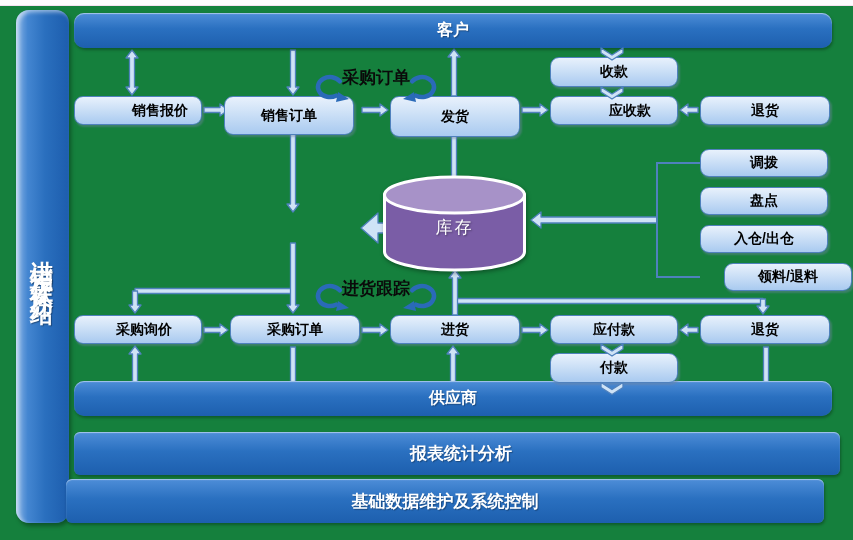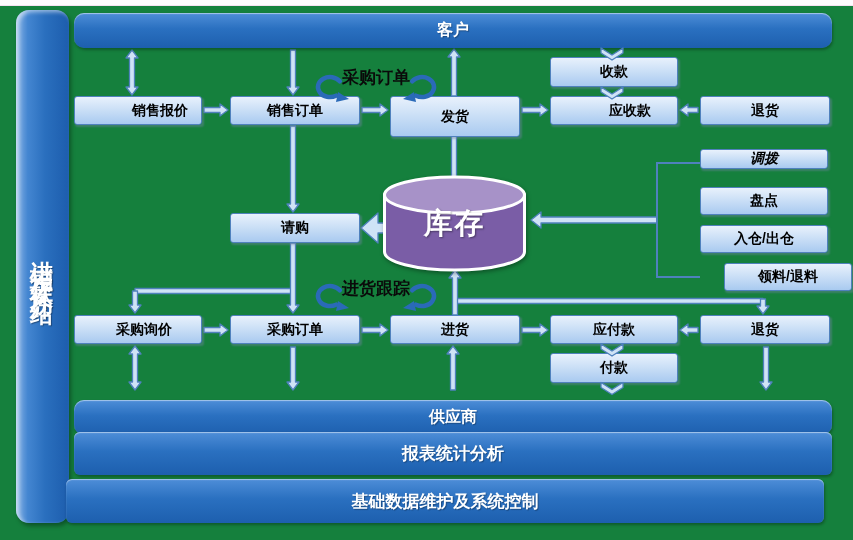"收款" .node { border-radius: 3px -> 9px }
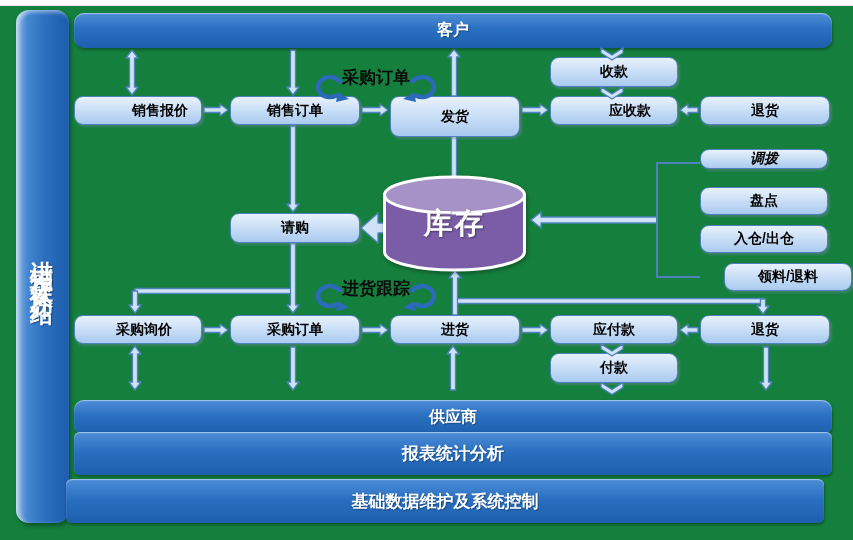"销售订单" div.node { height: 29px -> 39px; left: 230px -> 224px }
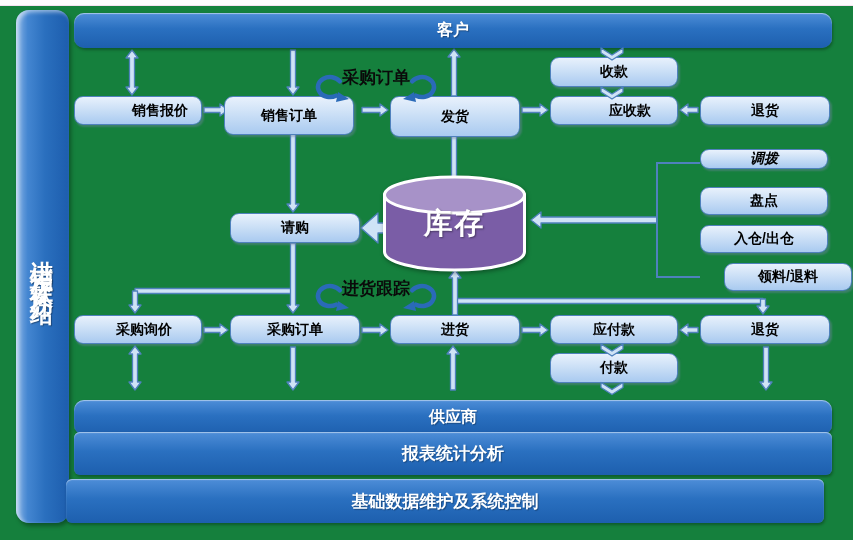"调拨" div.node { font-style: italic -> none; height: 20px -> 28px }
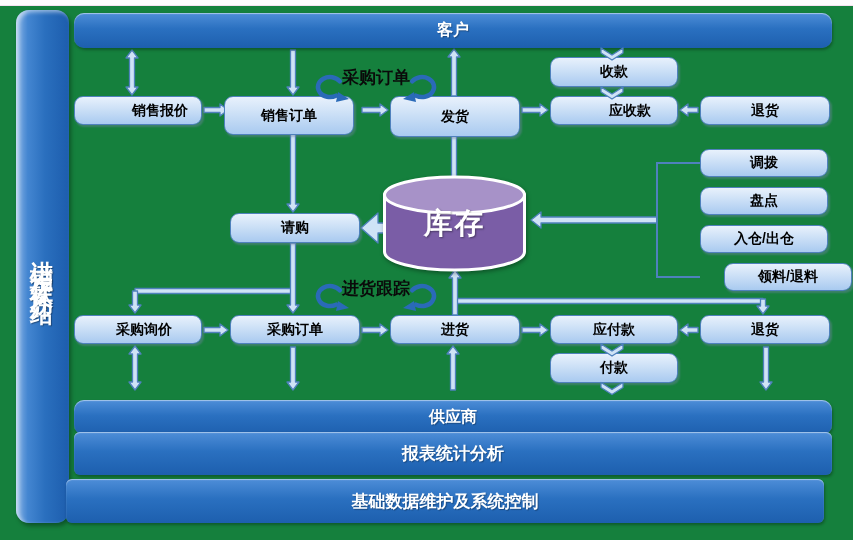"请购" div.node { html: <div>请购</div> -> none }
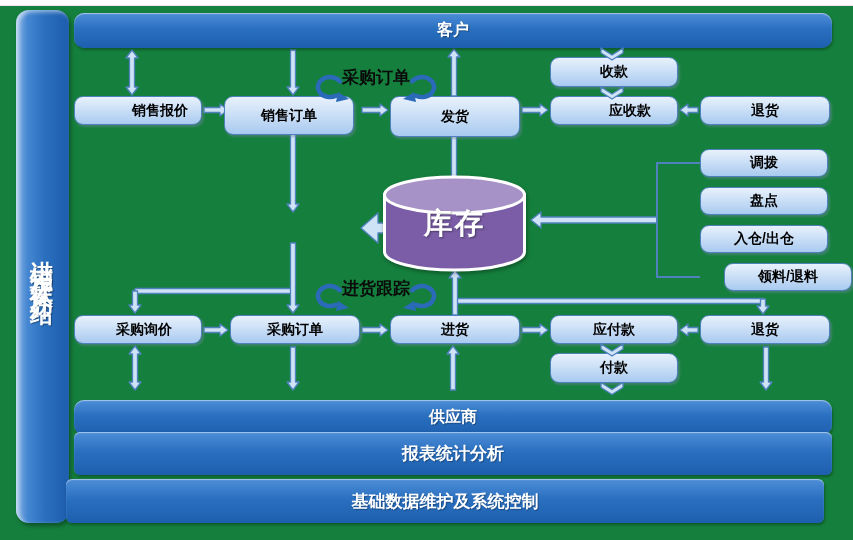"库存" .cyl-label { font-size: 29px -> 17px; font-weight: bold -> normal; top: 204px -> 216px }
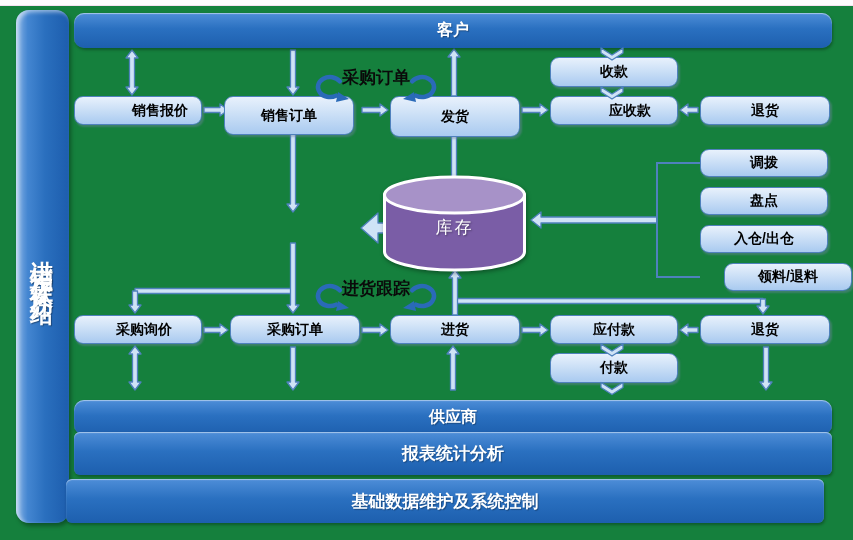"供应商" div.bar { top: 400px -> 381px }
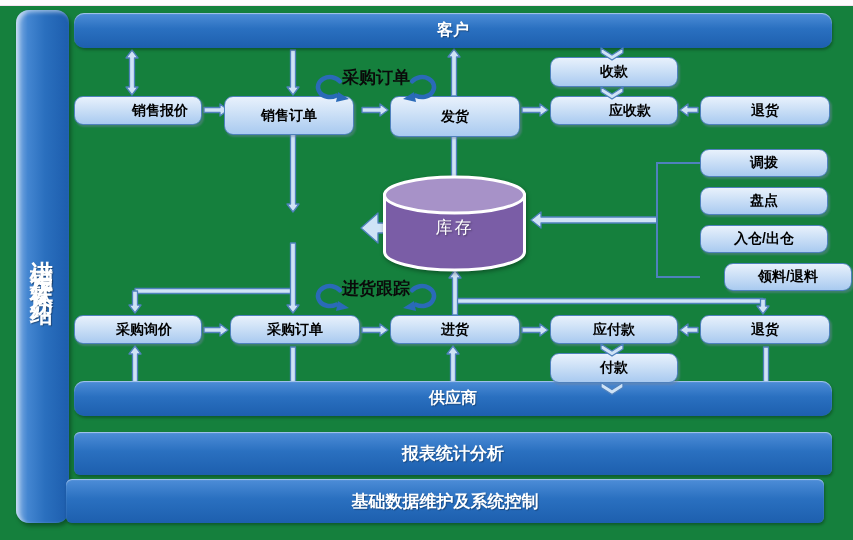"报表统计分析" div.bar { padding-left: none -> 8px }
